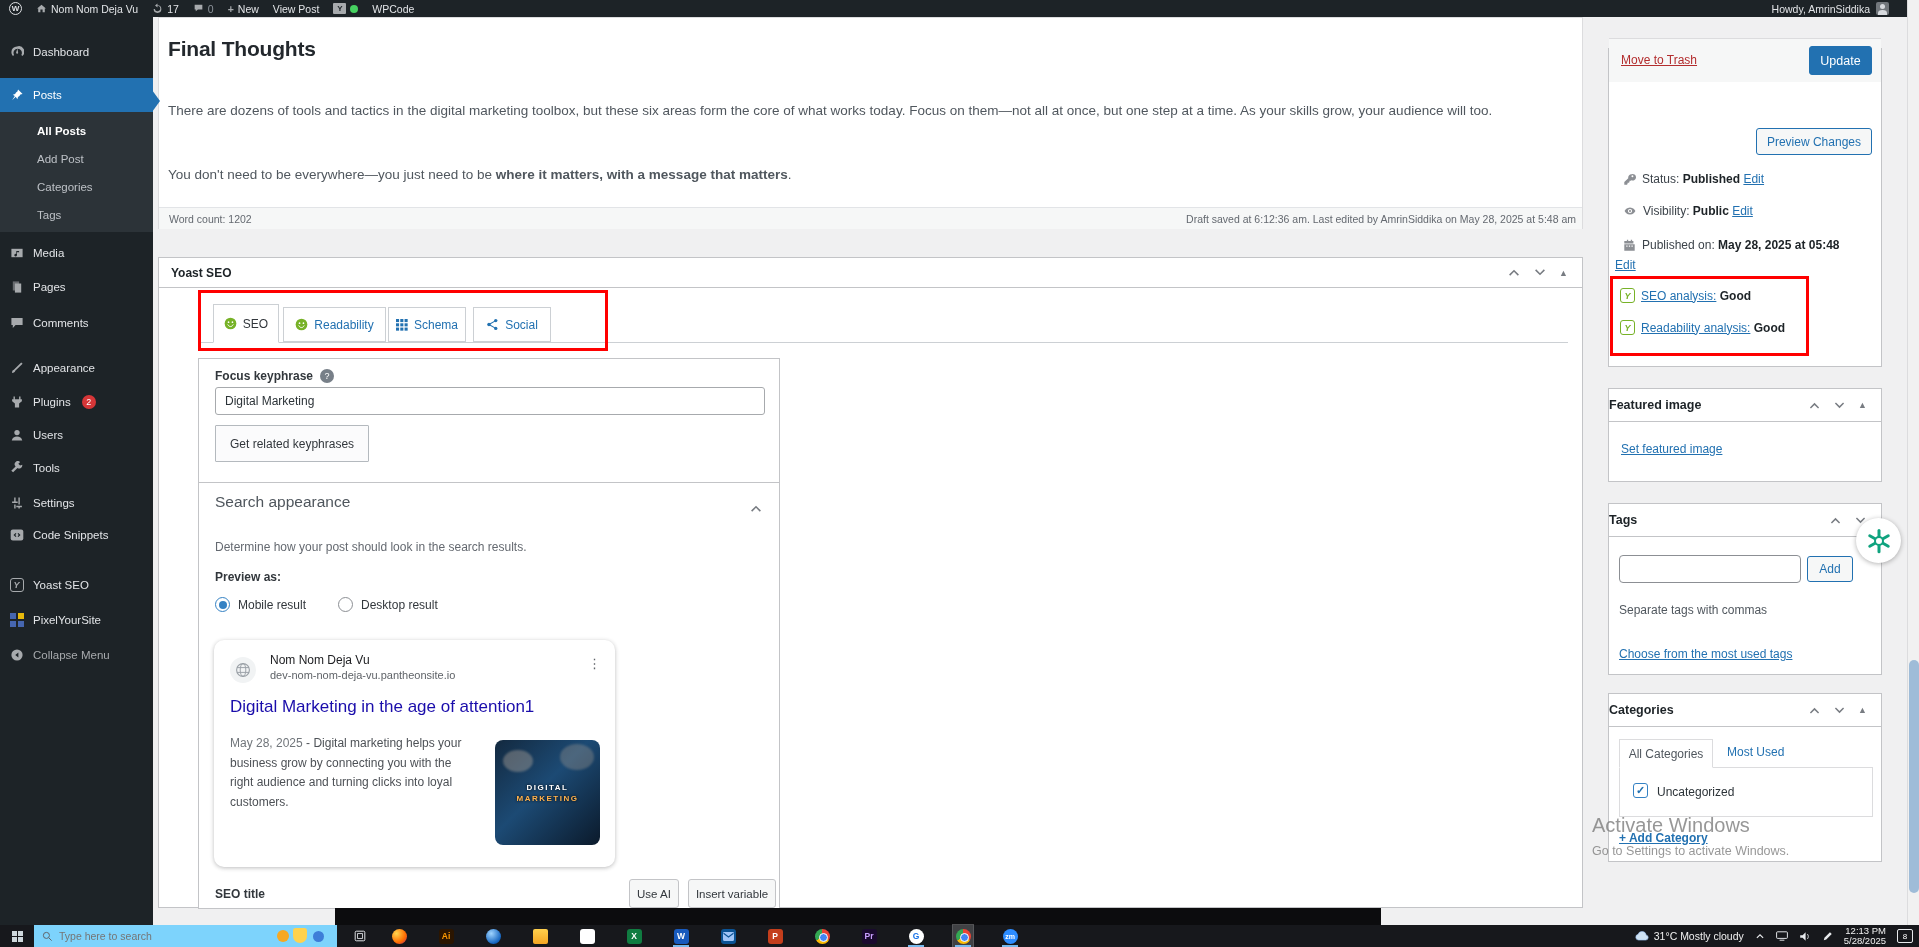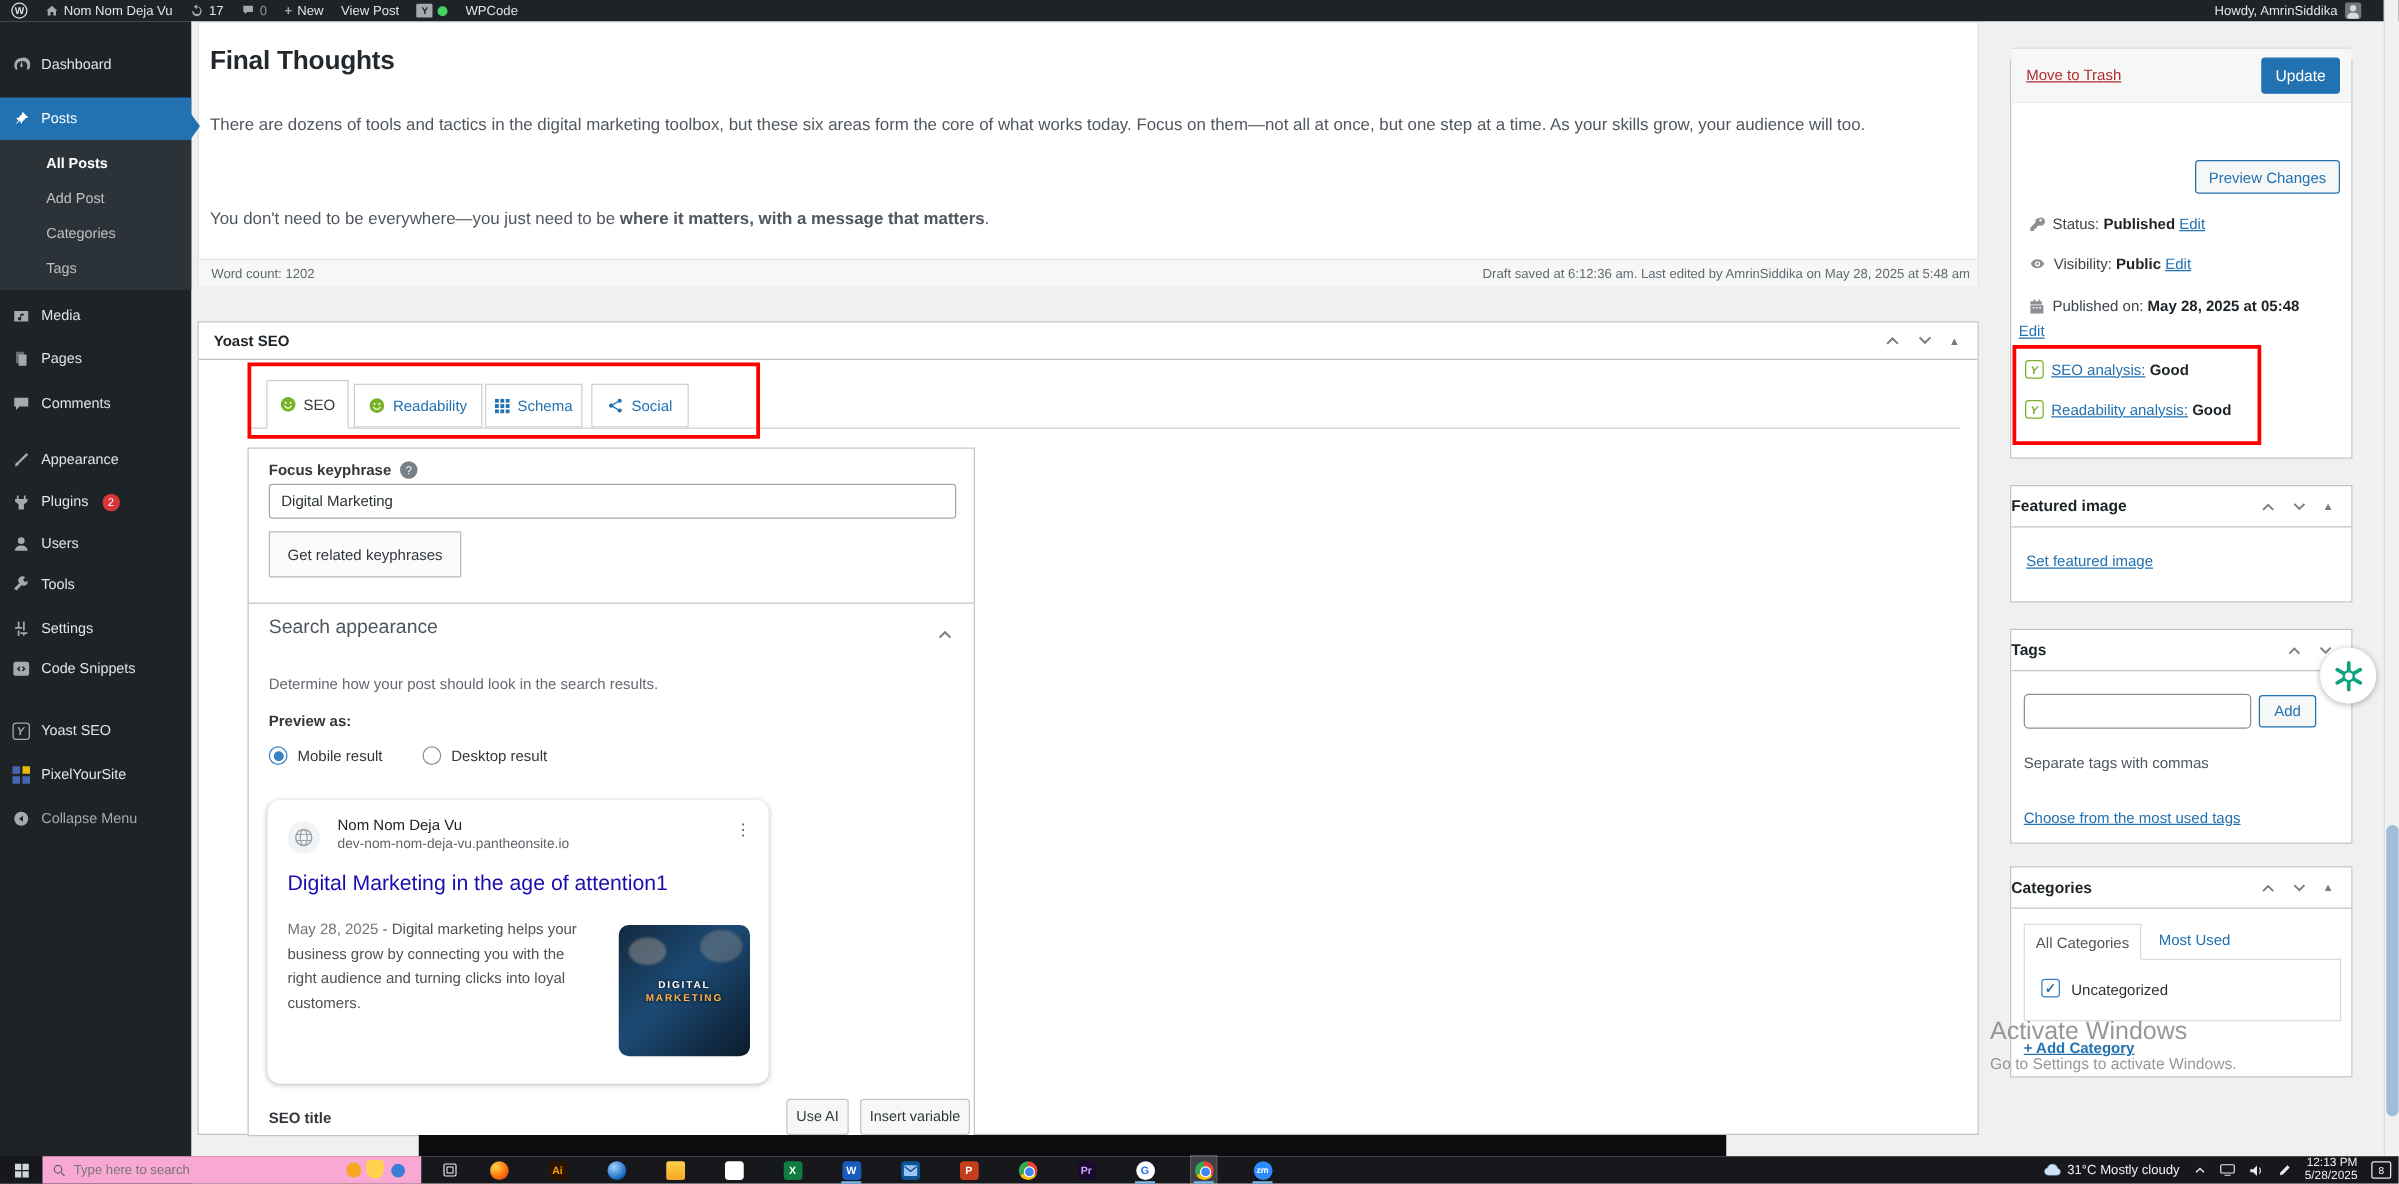"There are dozens of tools" #doc-p1 { top: 69px -> 80px }
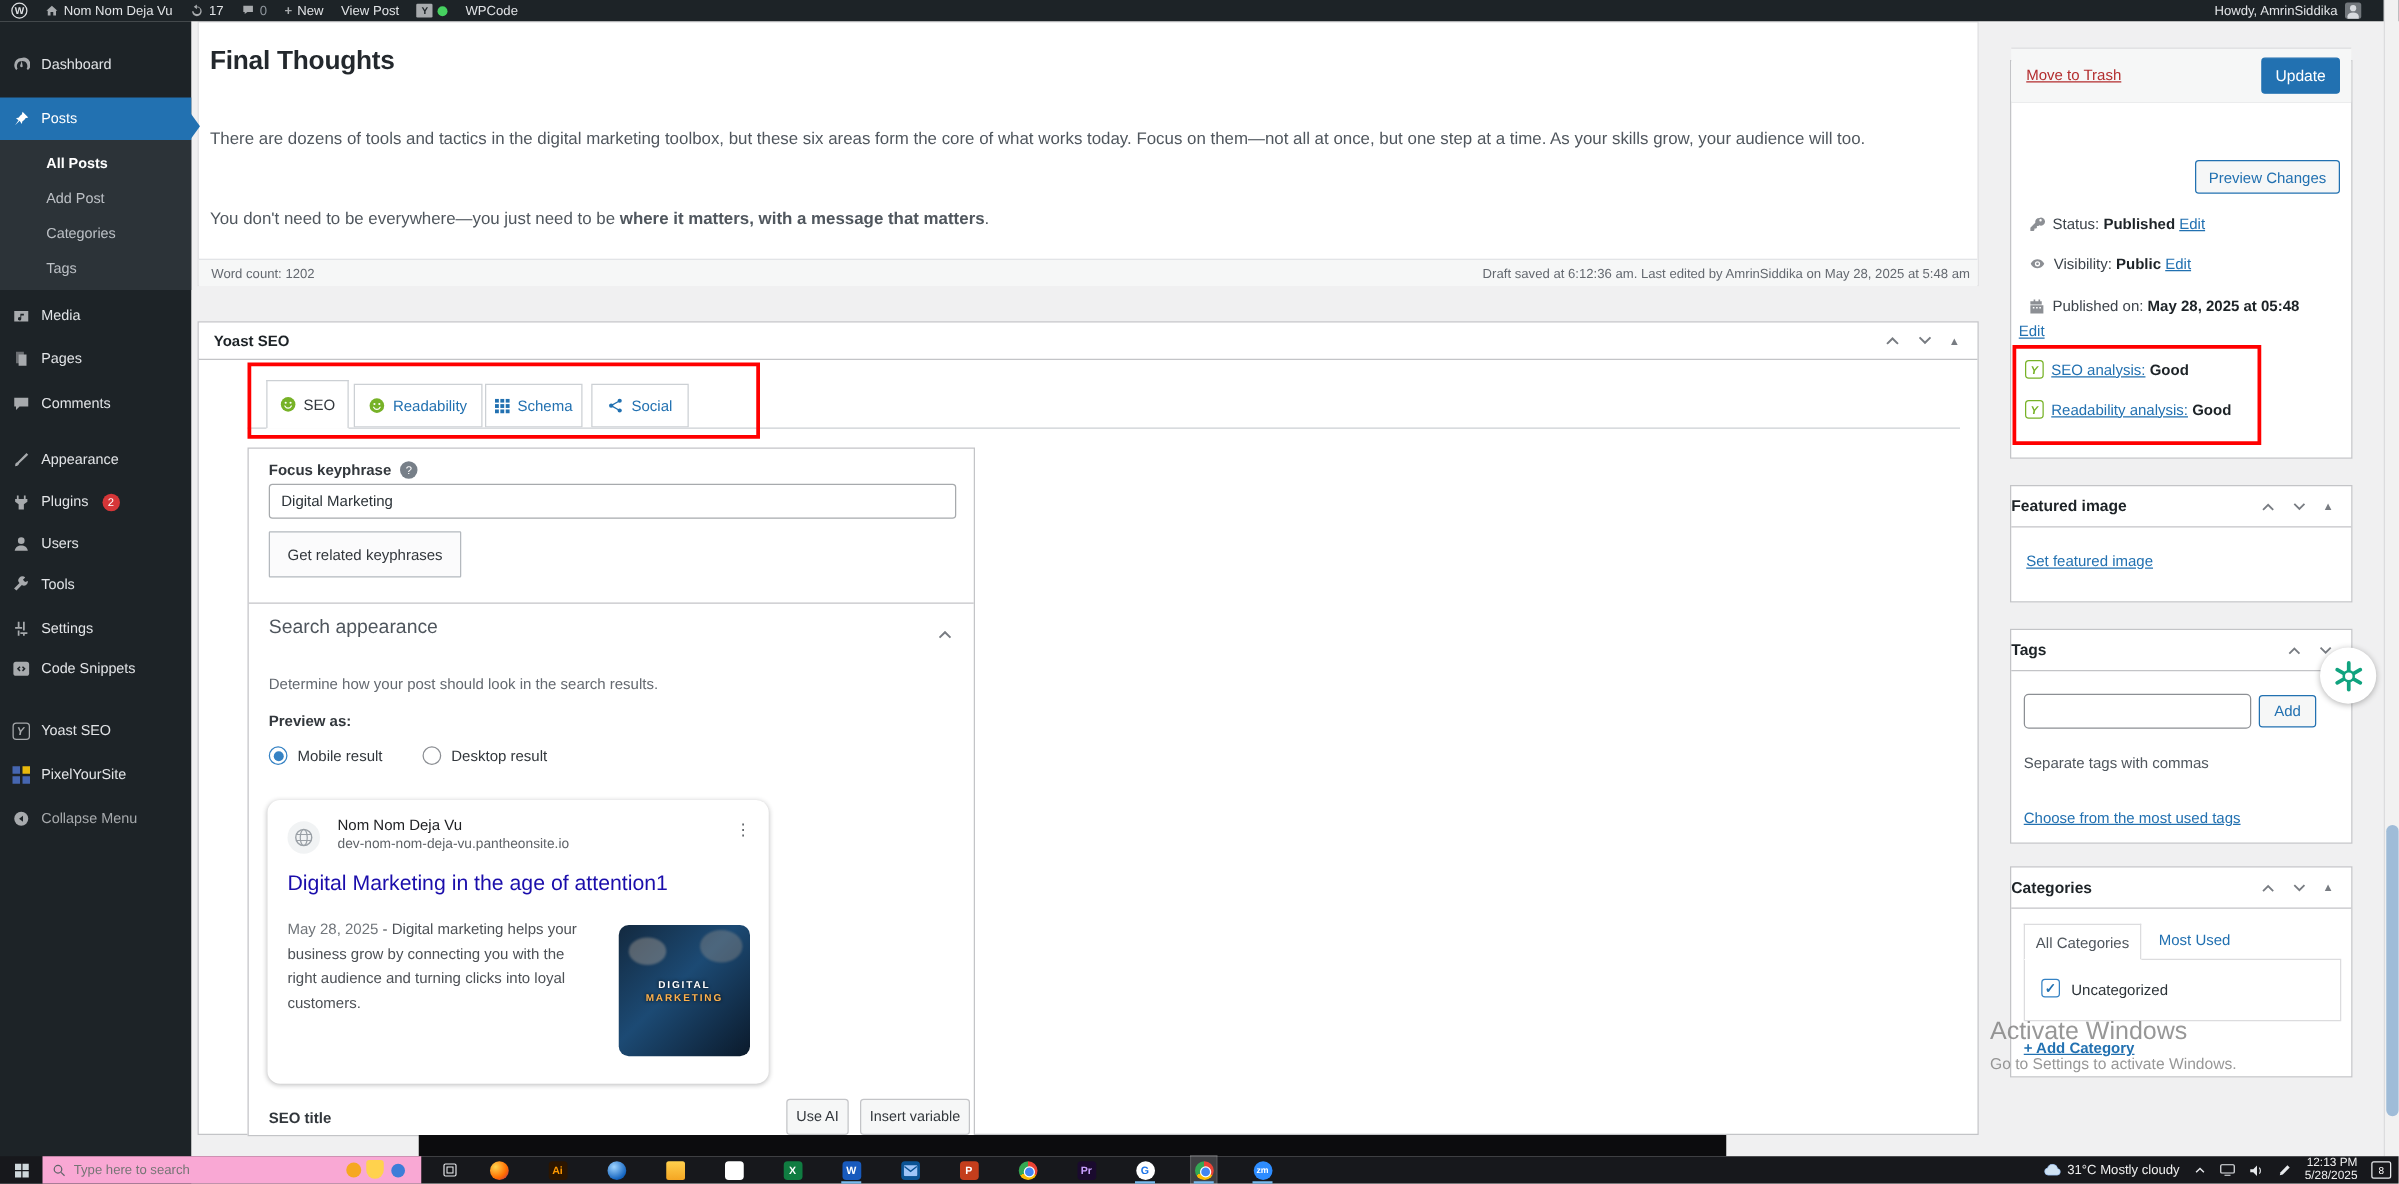"Type here to search" #tb-search { background: #f9a8d4 -> #7dd3fc }
